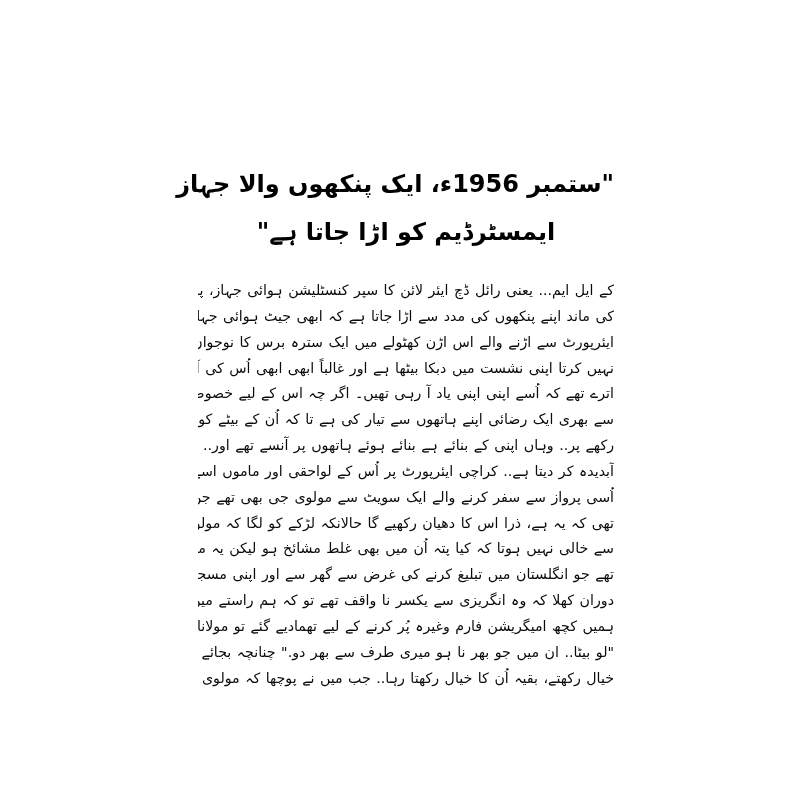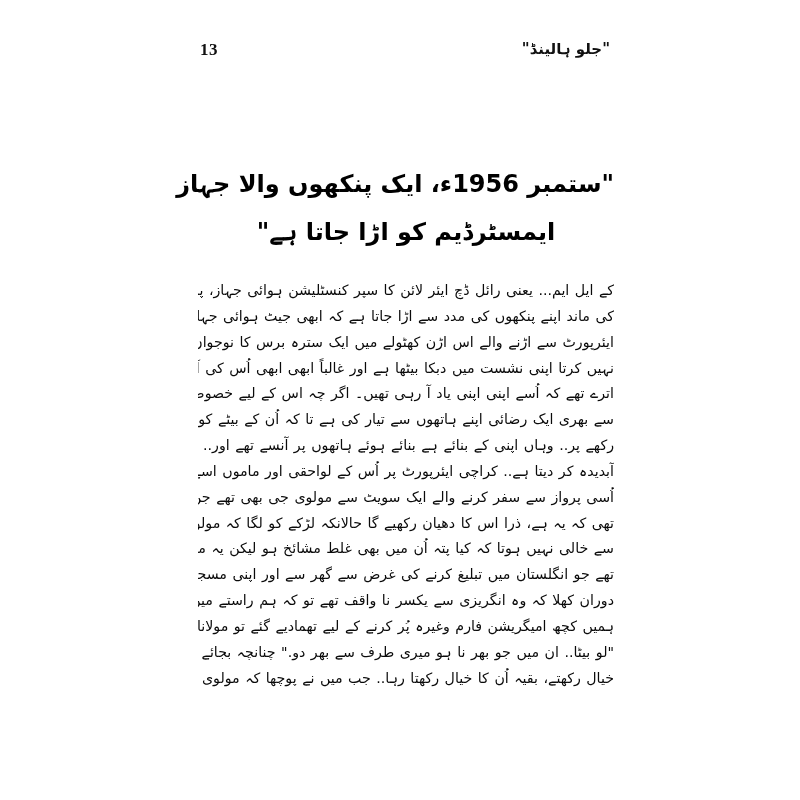"13" div.header { html: <div> <div>13</div> <div>"جلو ہالینڈ"</div> </div> -> none }
